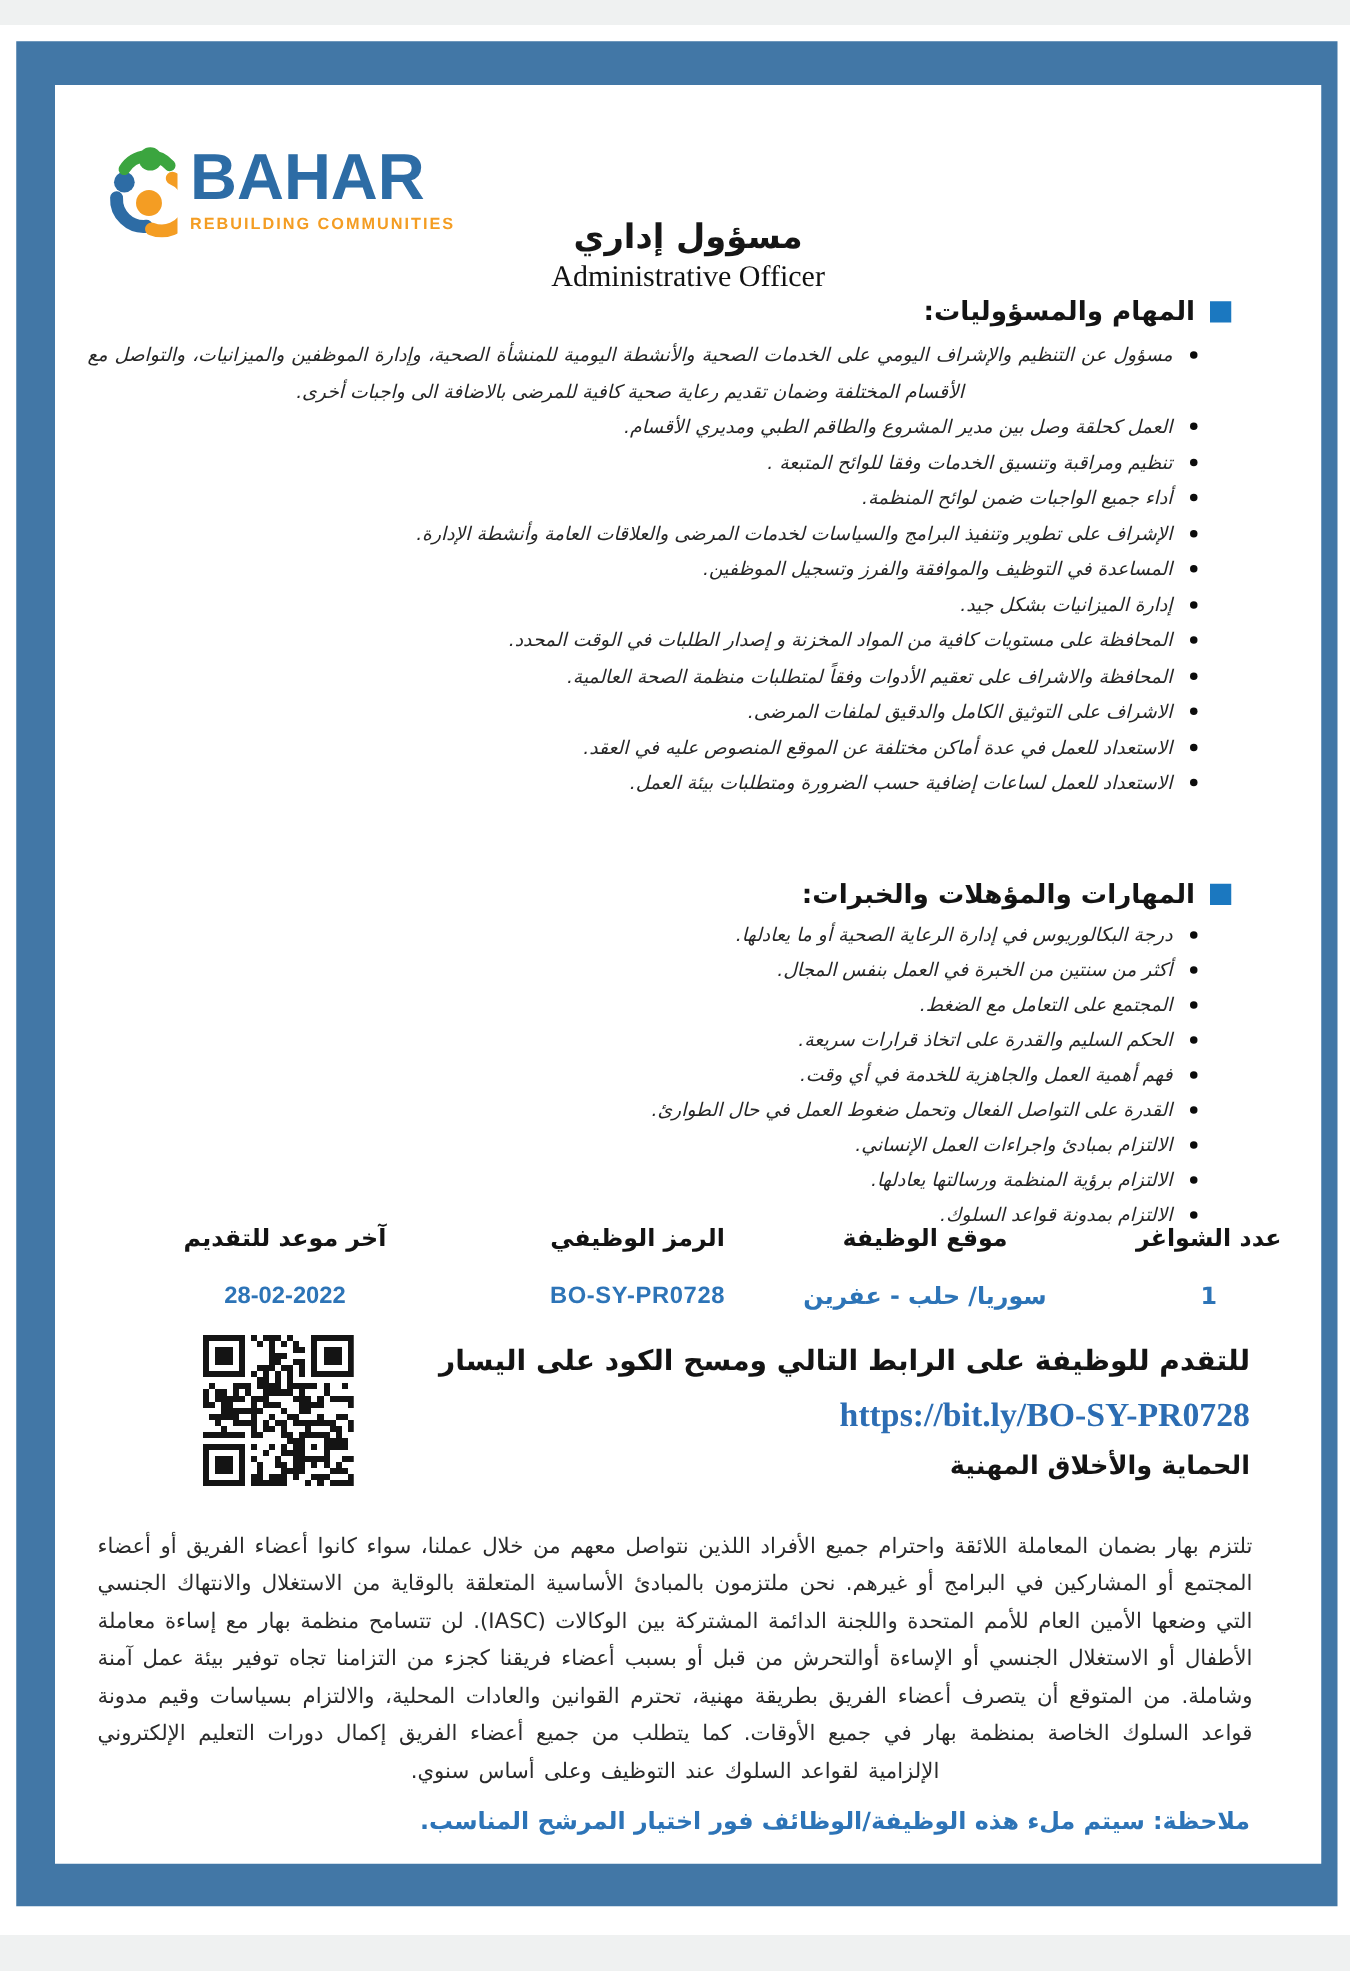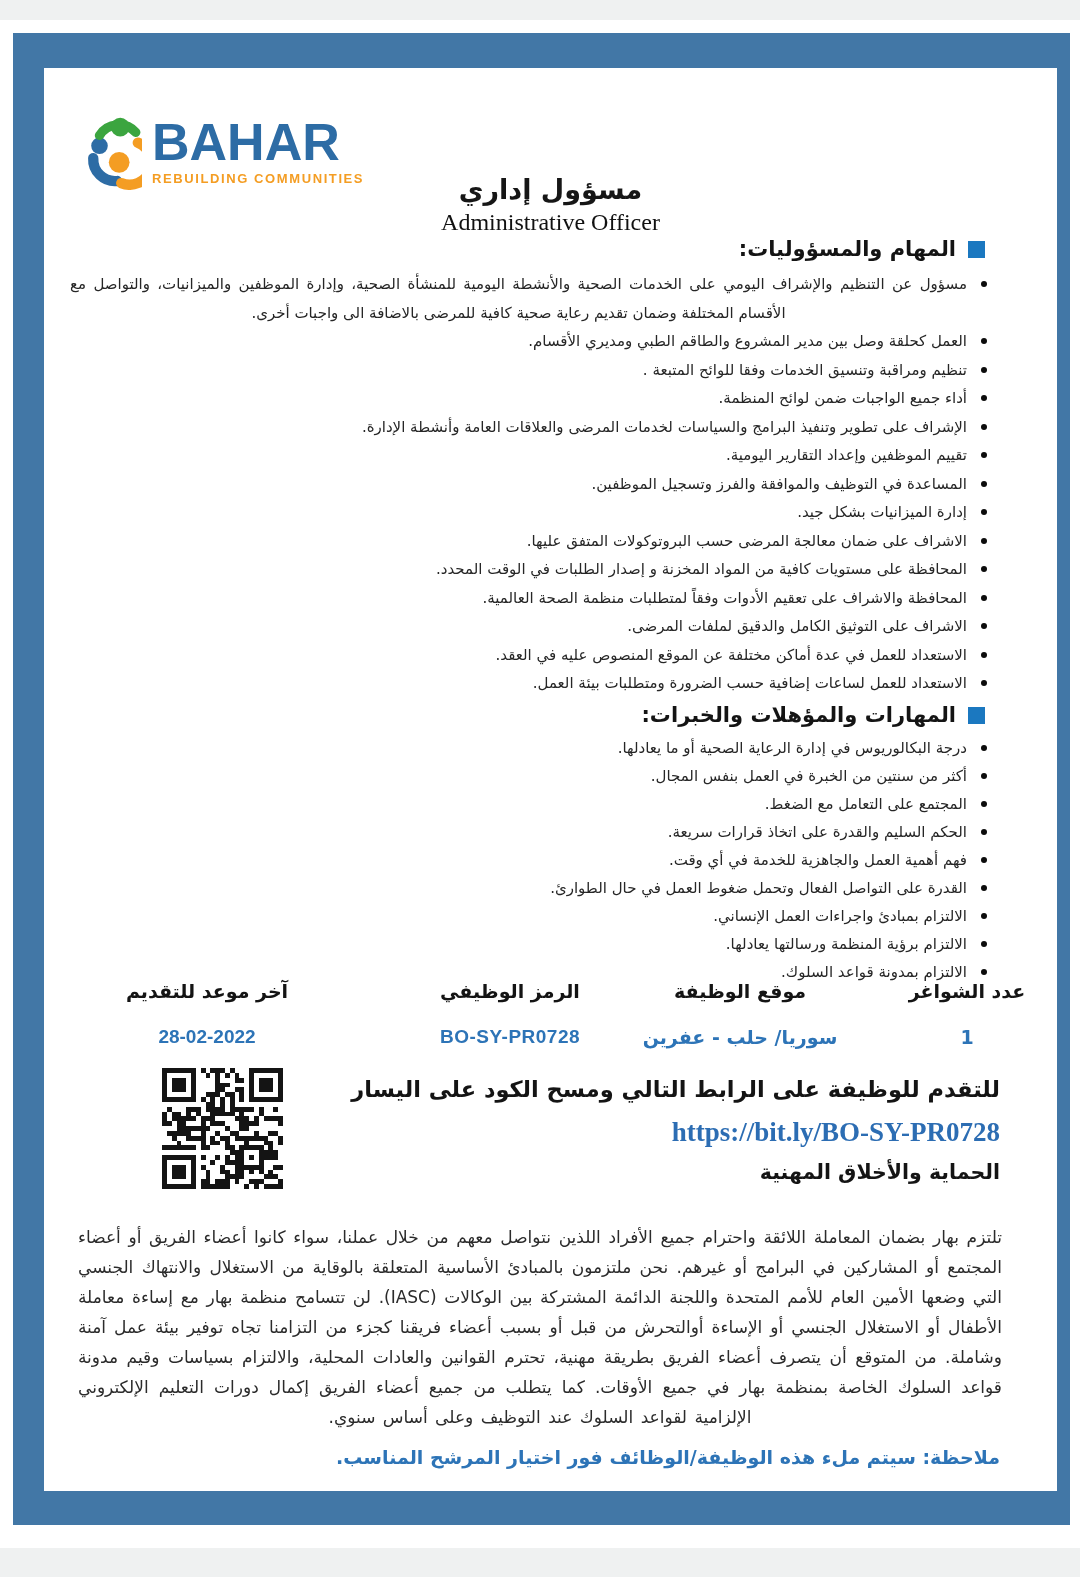"مسؤول عن التنظيم والإشراف اليومي" .list { font-style: none -> italic; right: 93px -> 122px }
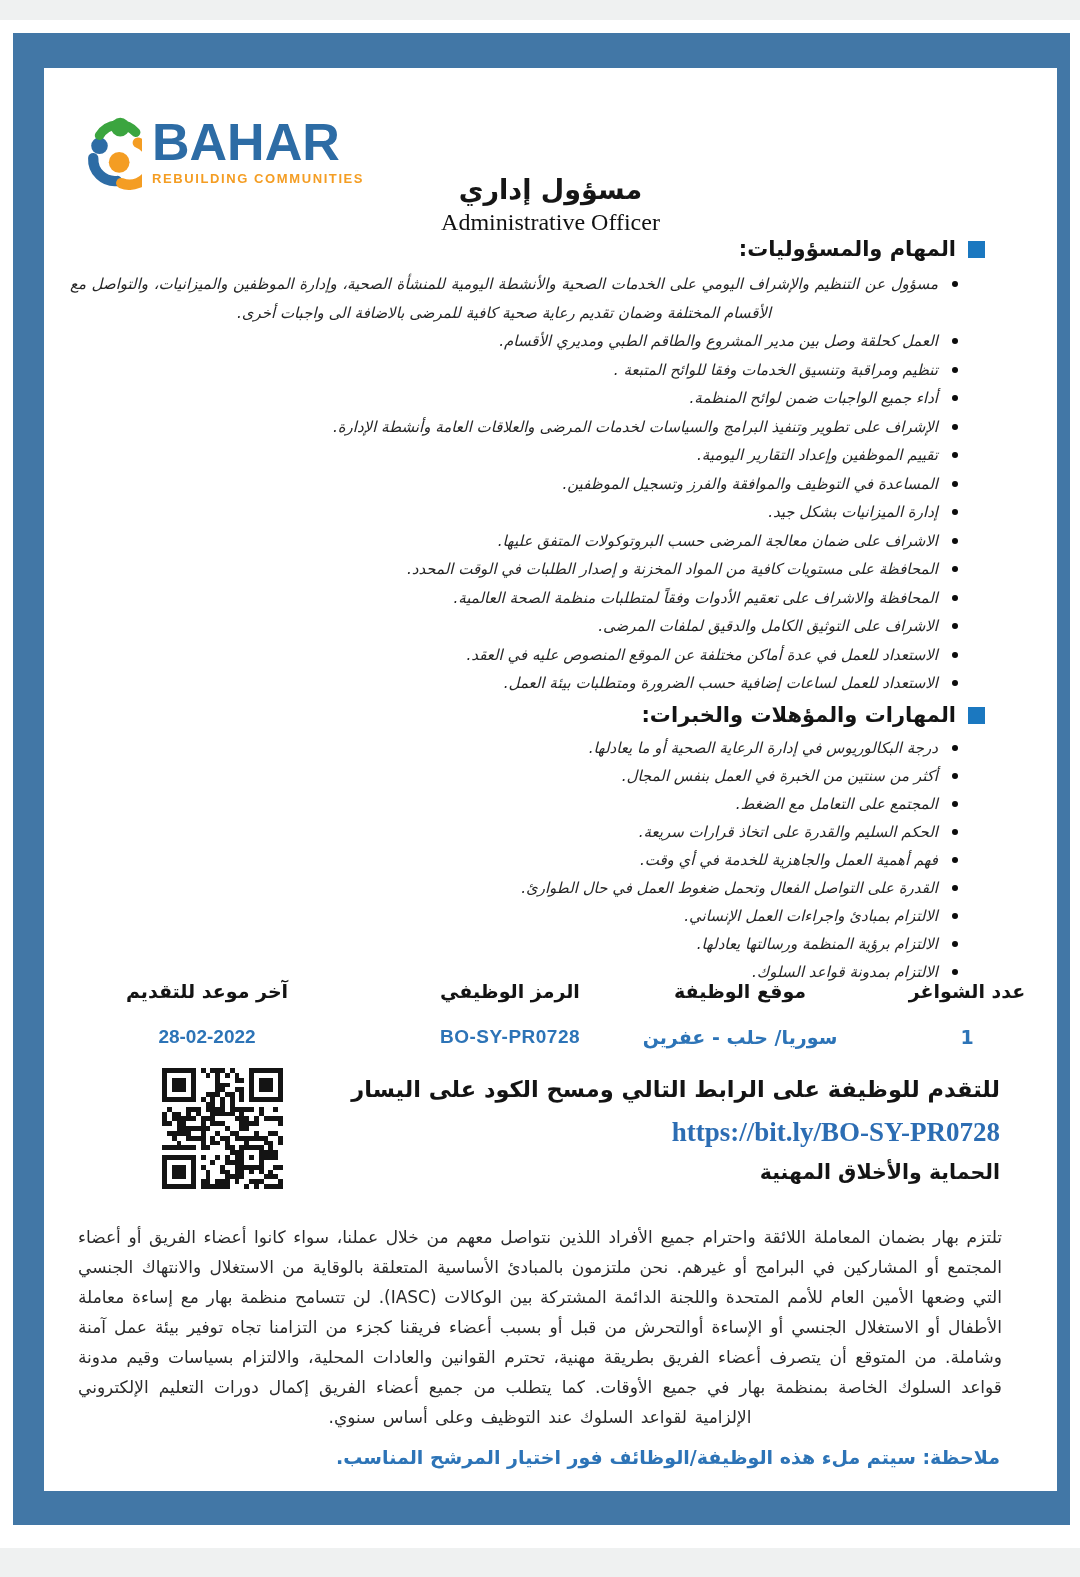"تقييم الموظفين وإعداد التقارير اليومية." li { html: <li> <span></span> <span>تقييم الموظفين وإعداد التقارير اليومية.</span> </li> -> none }
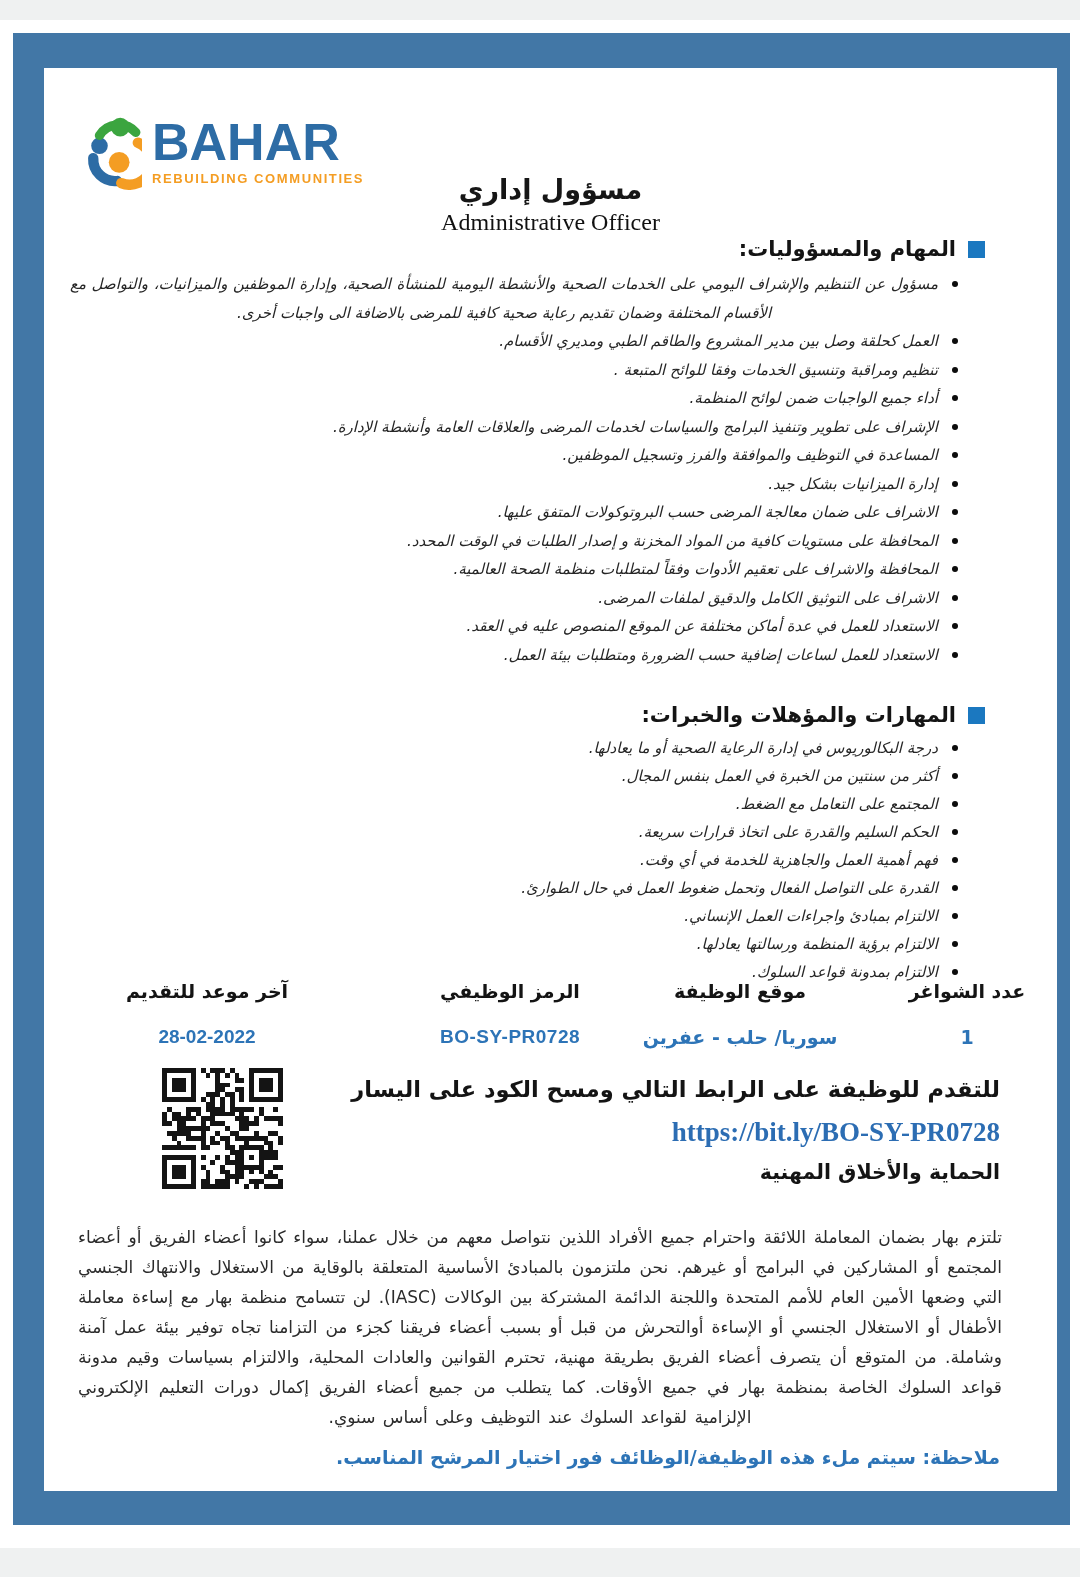"الاشراف على ضمان معالجة المرضى" li { html: <li> <span></span> <span>الاشراف على ضمان معالجة المرضى حسب البروتوكولات المتفق عليها.</span> </li> -> none }
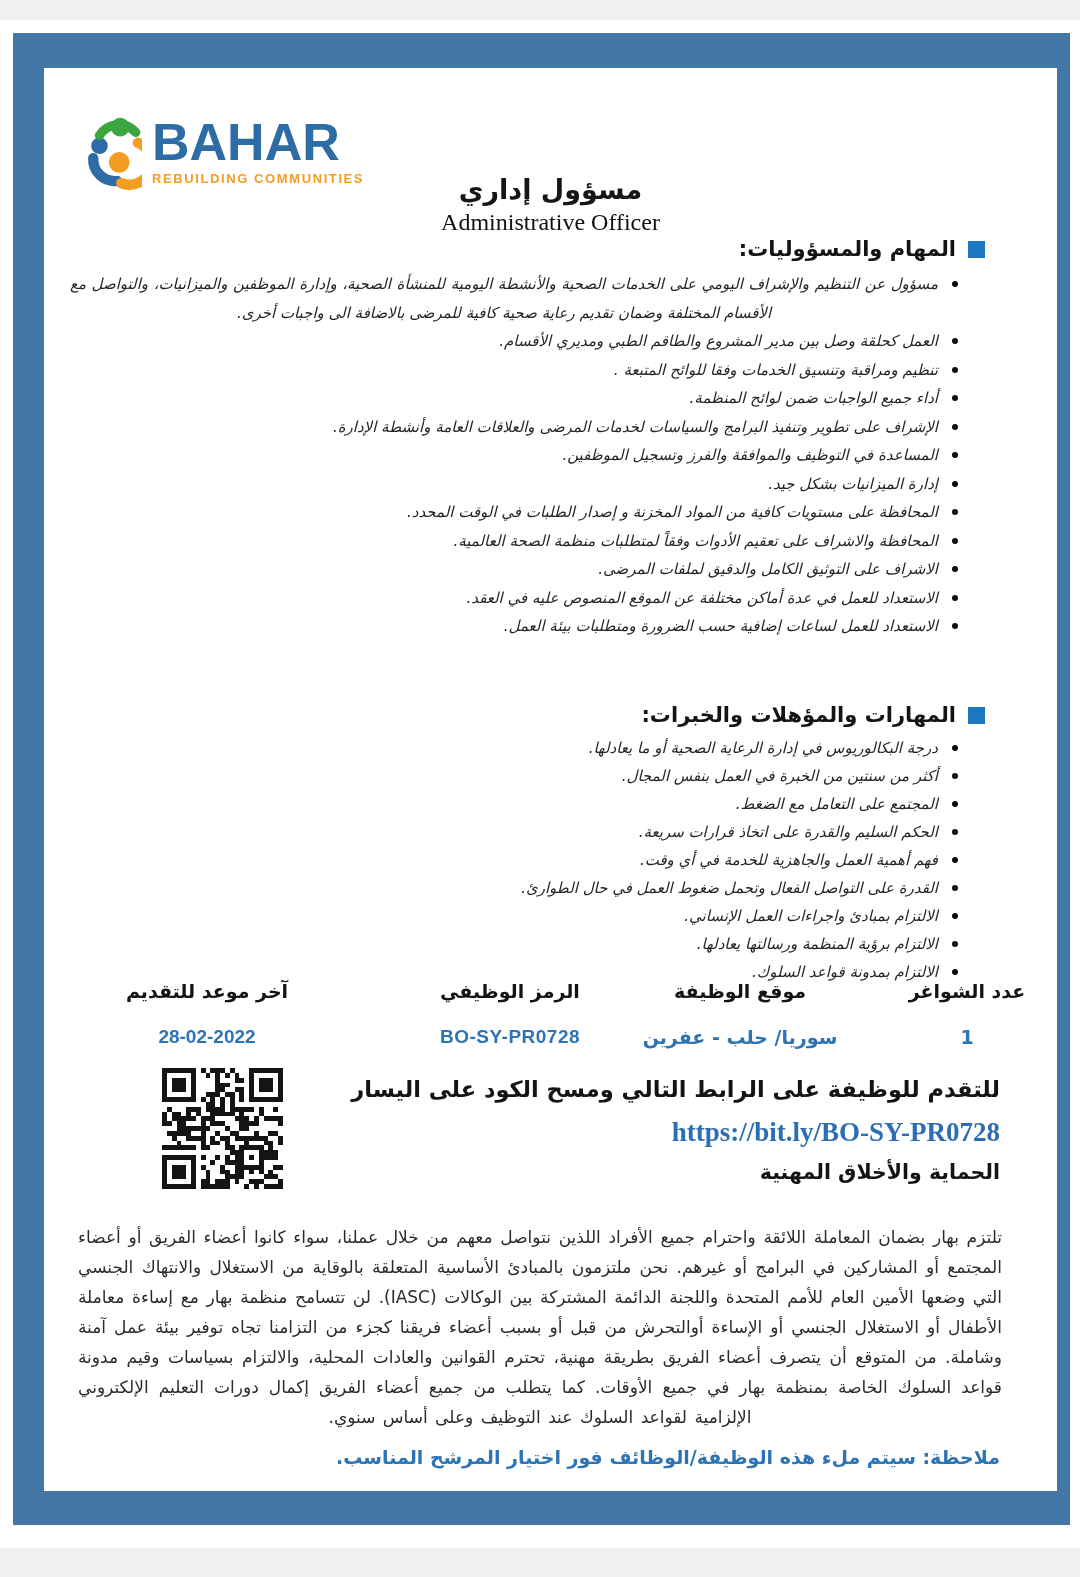"آخر موعد للتقديم" .c3 { left: 207px -> 228px }
